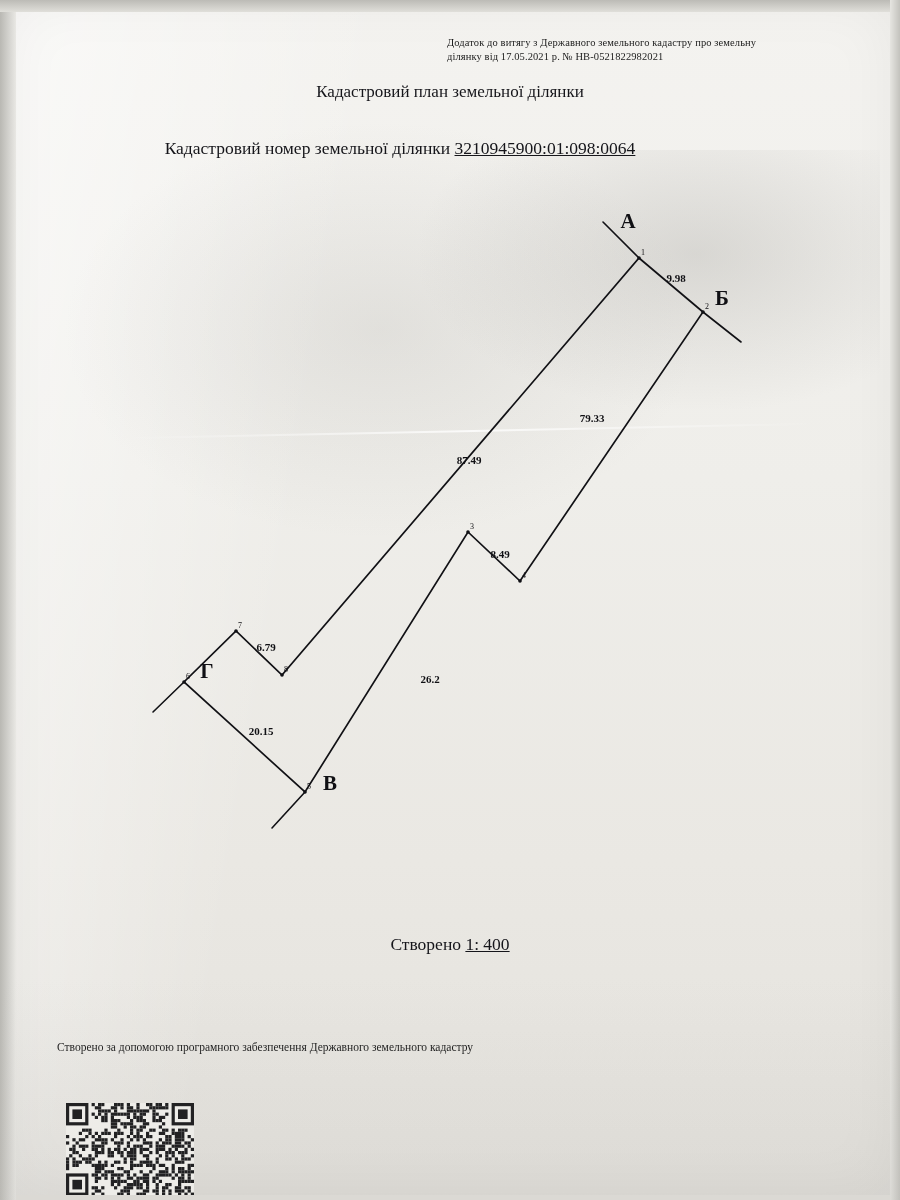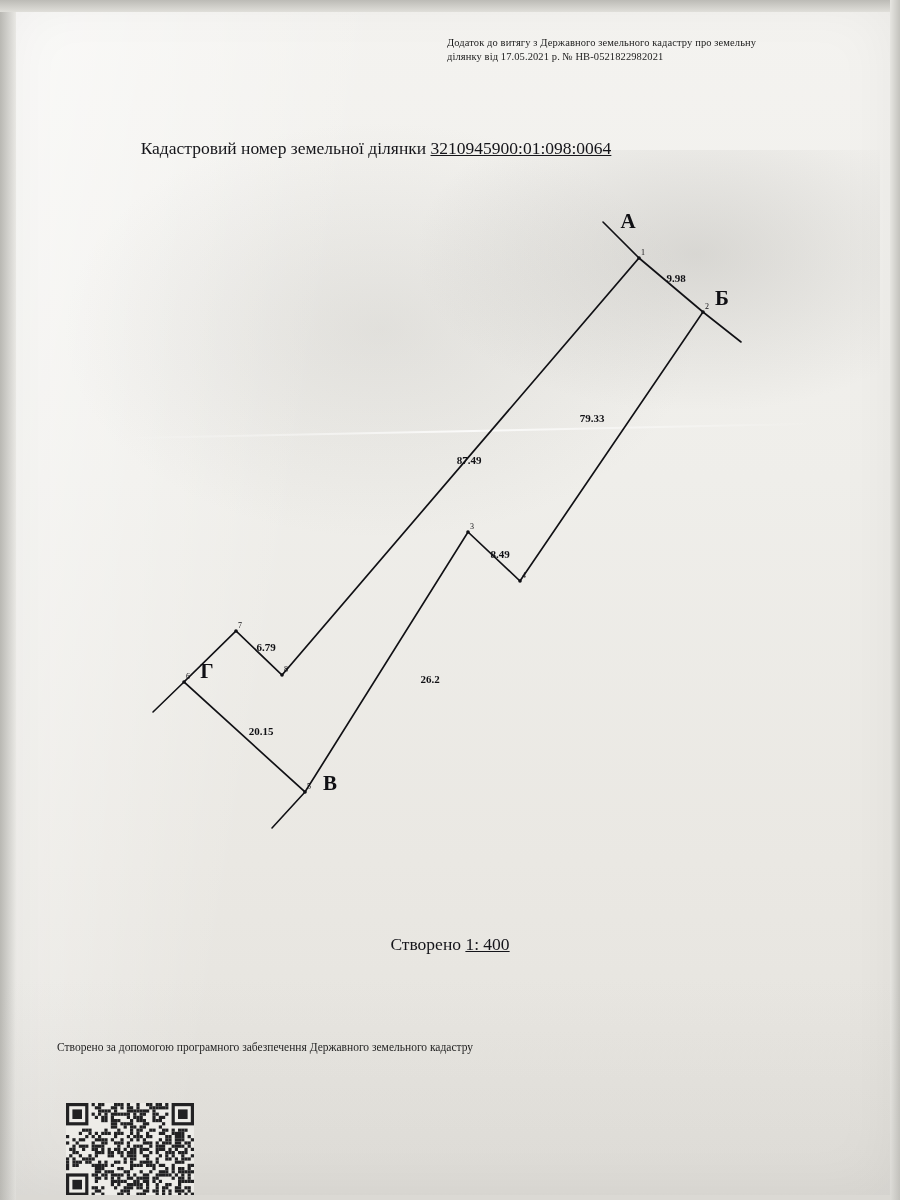"Кадастровий план земельної ділянки" div.doc-title { html: none -> <div>Кадастровий план земельної ділянки</div> }
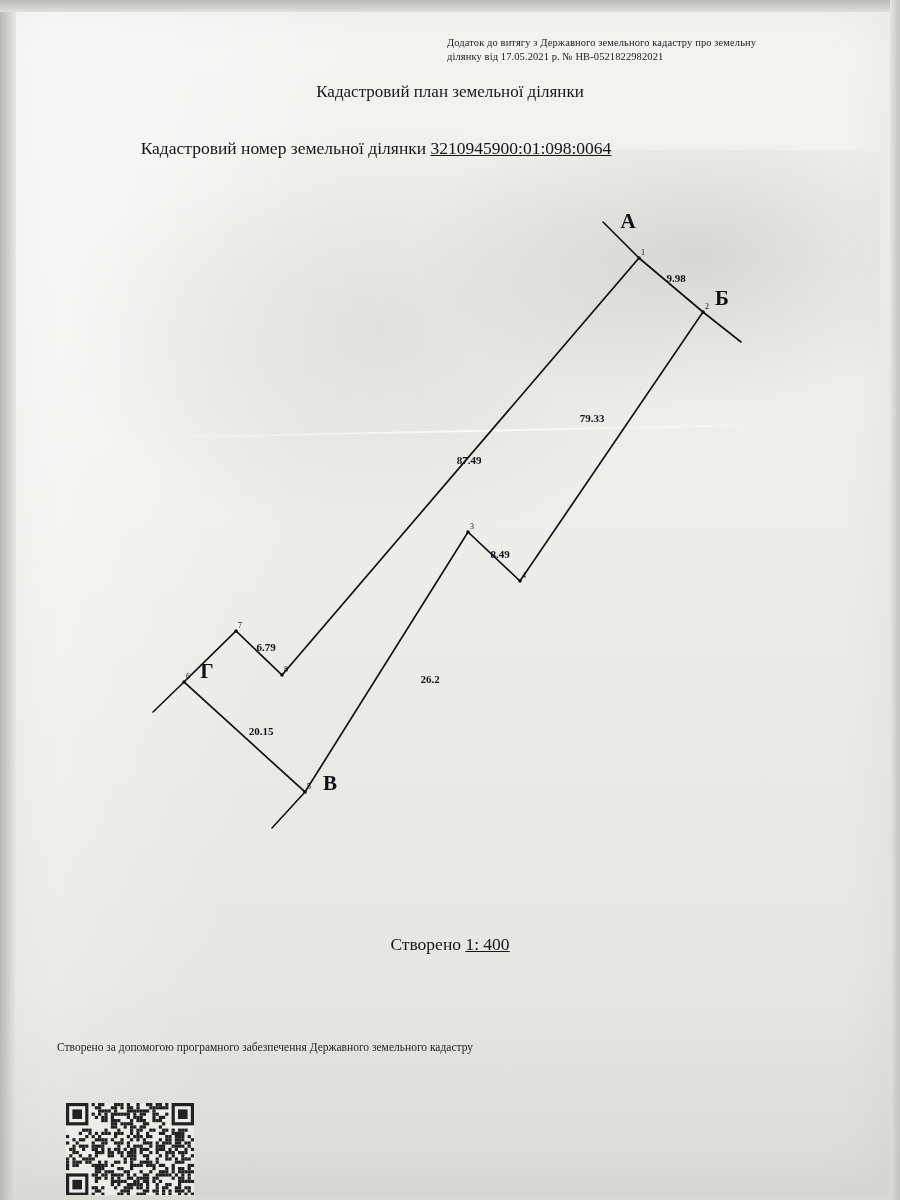"Кадастровий номер земельної ділянки" .cad-line { padding-left: none -> 24px }
